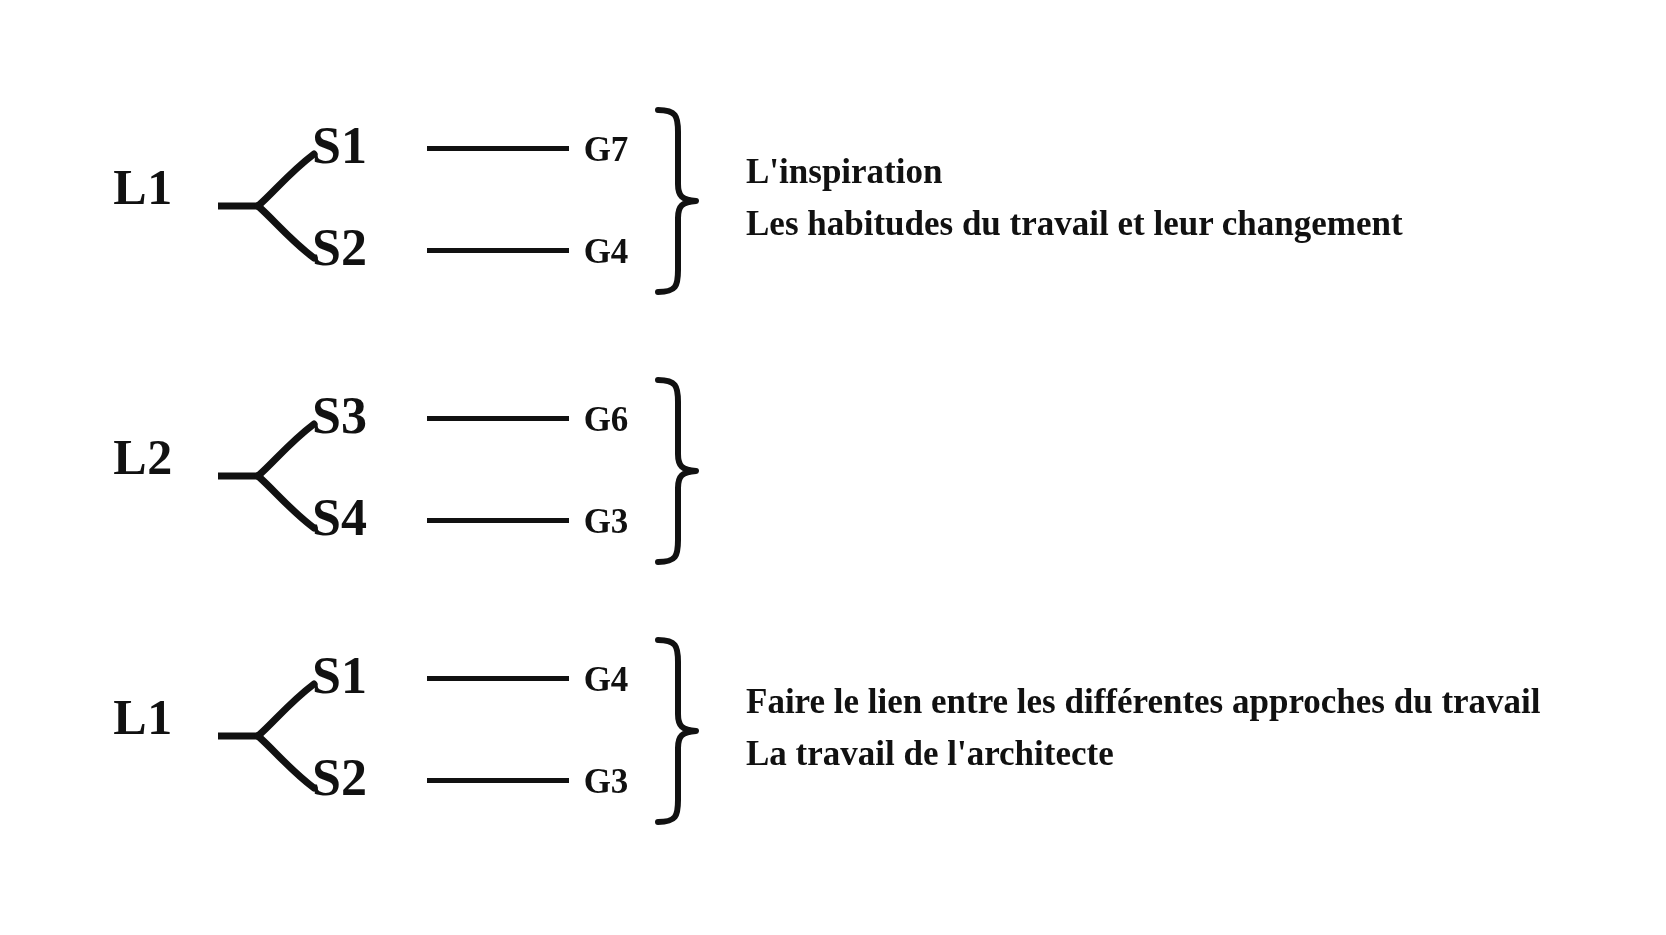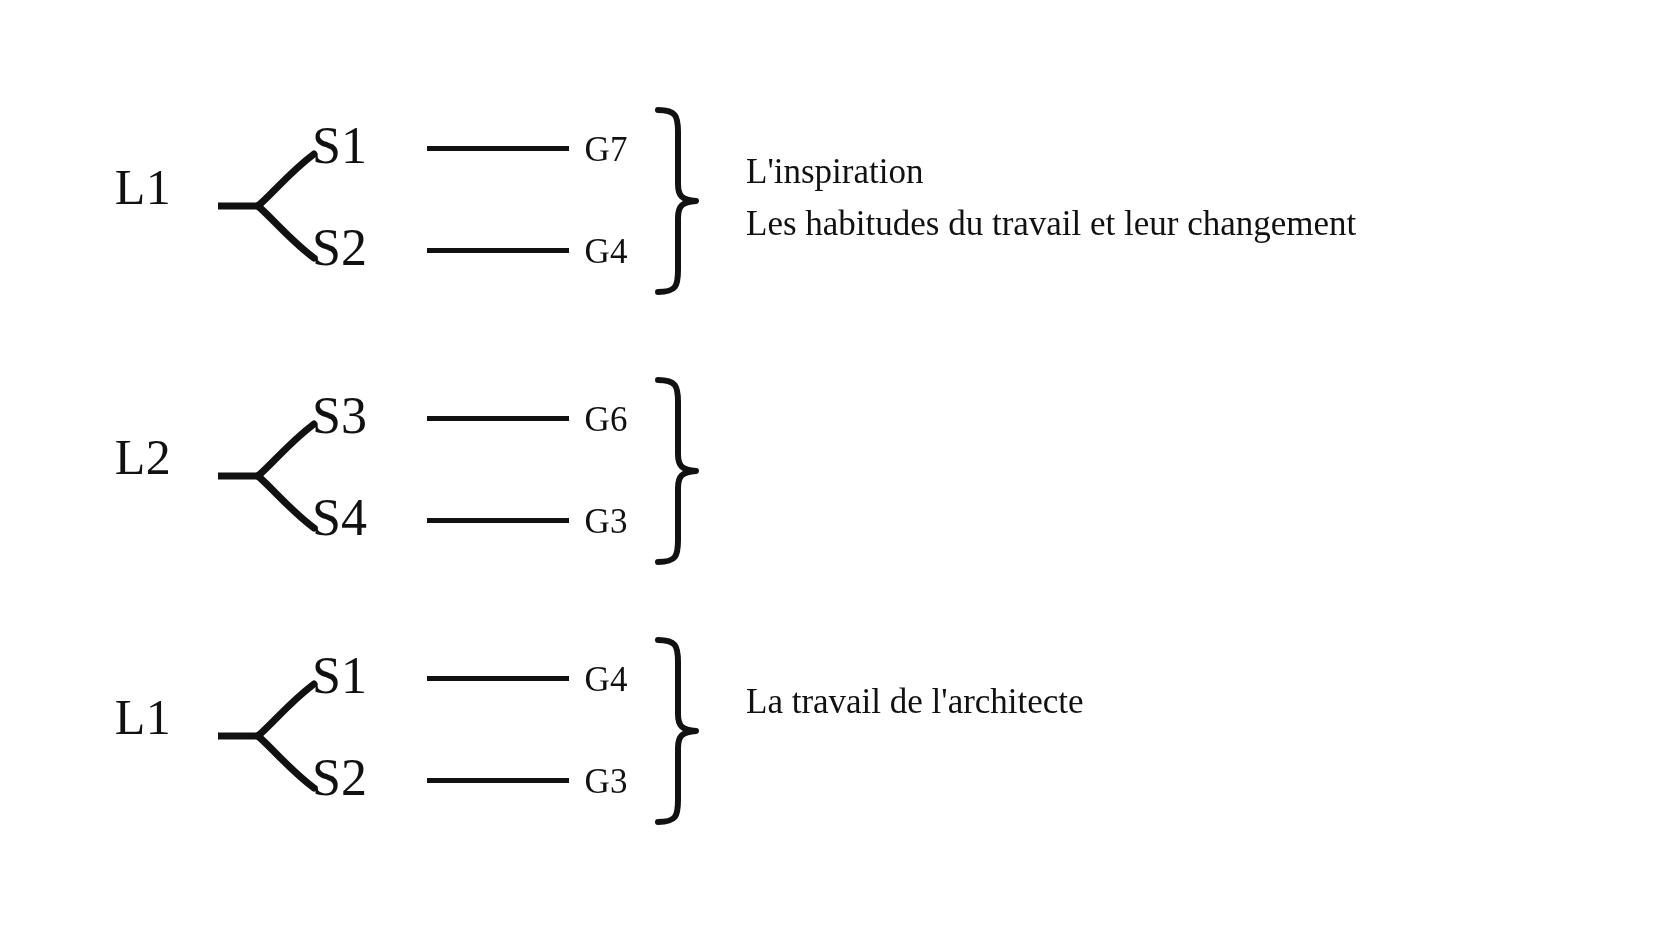"L1" #canvas { font-weight: none -> bold }
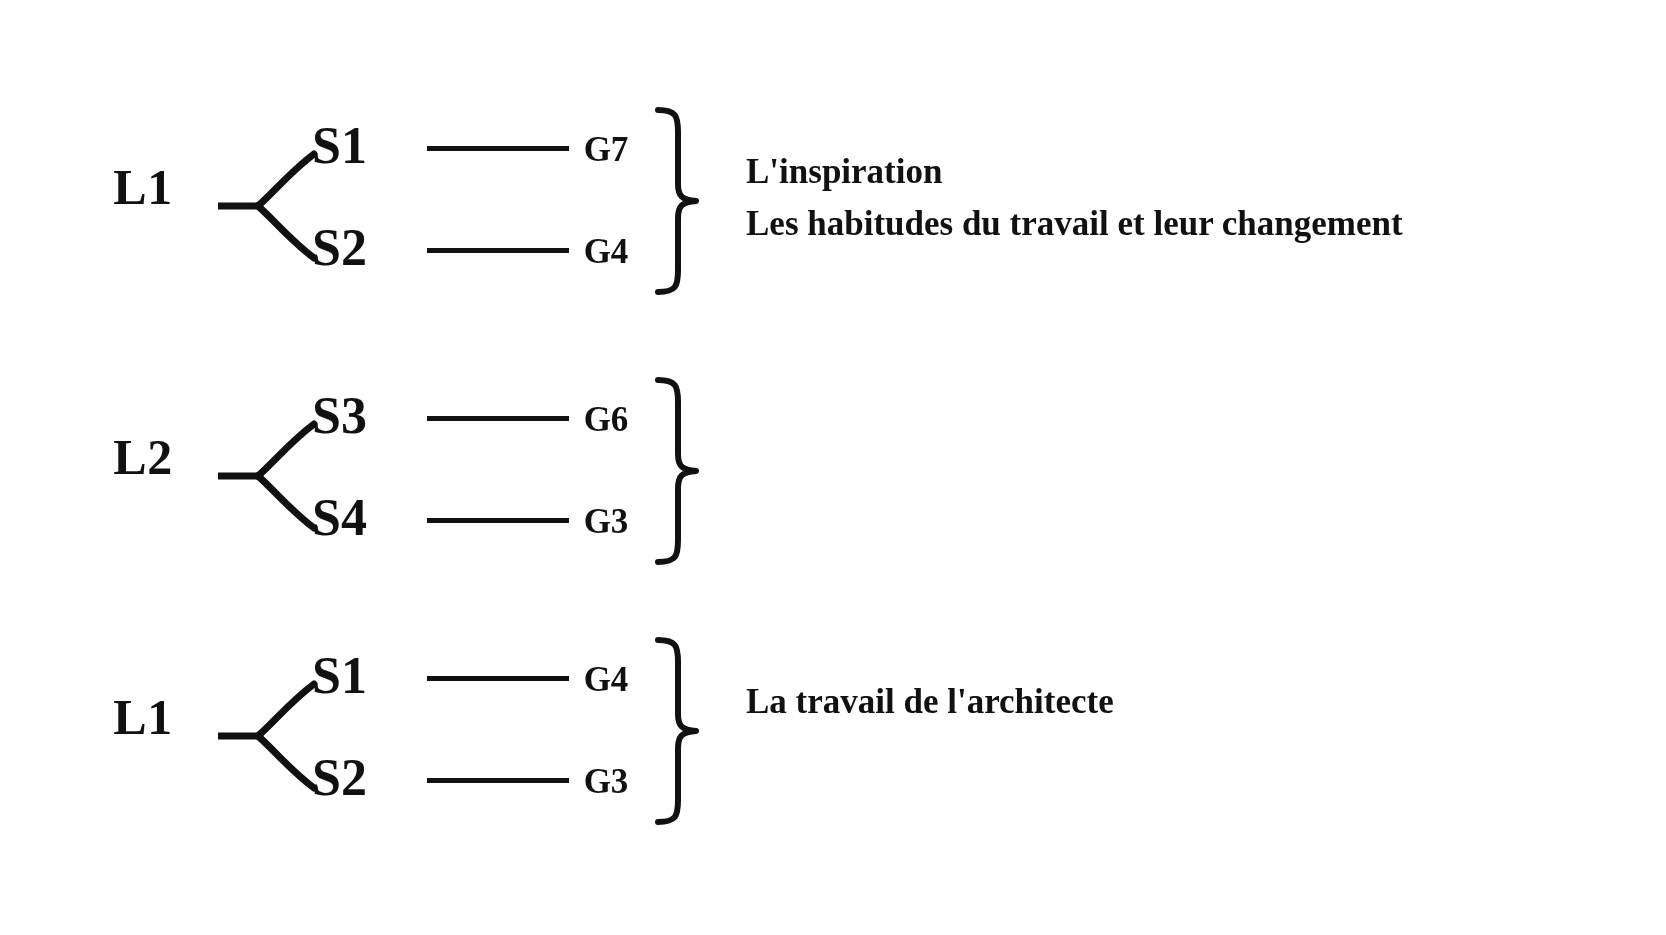"Faire le lien entre les" div.desc-line { html: none -> <div>Faire le lien entre les différentes approches du travail</div> }
